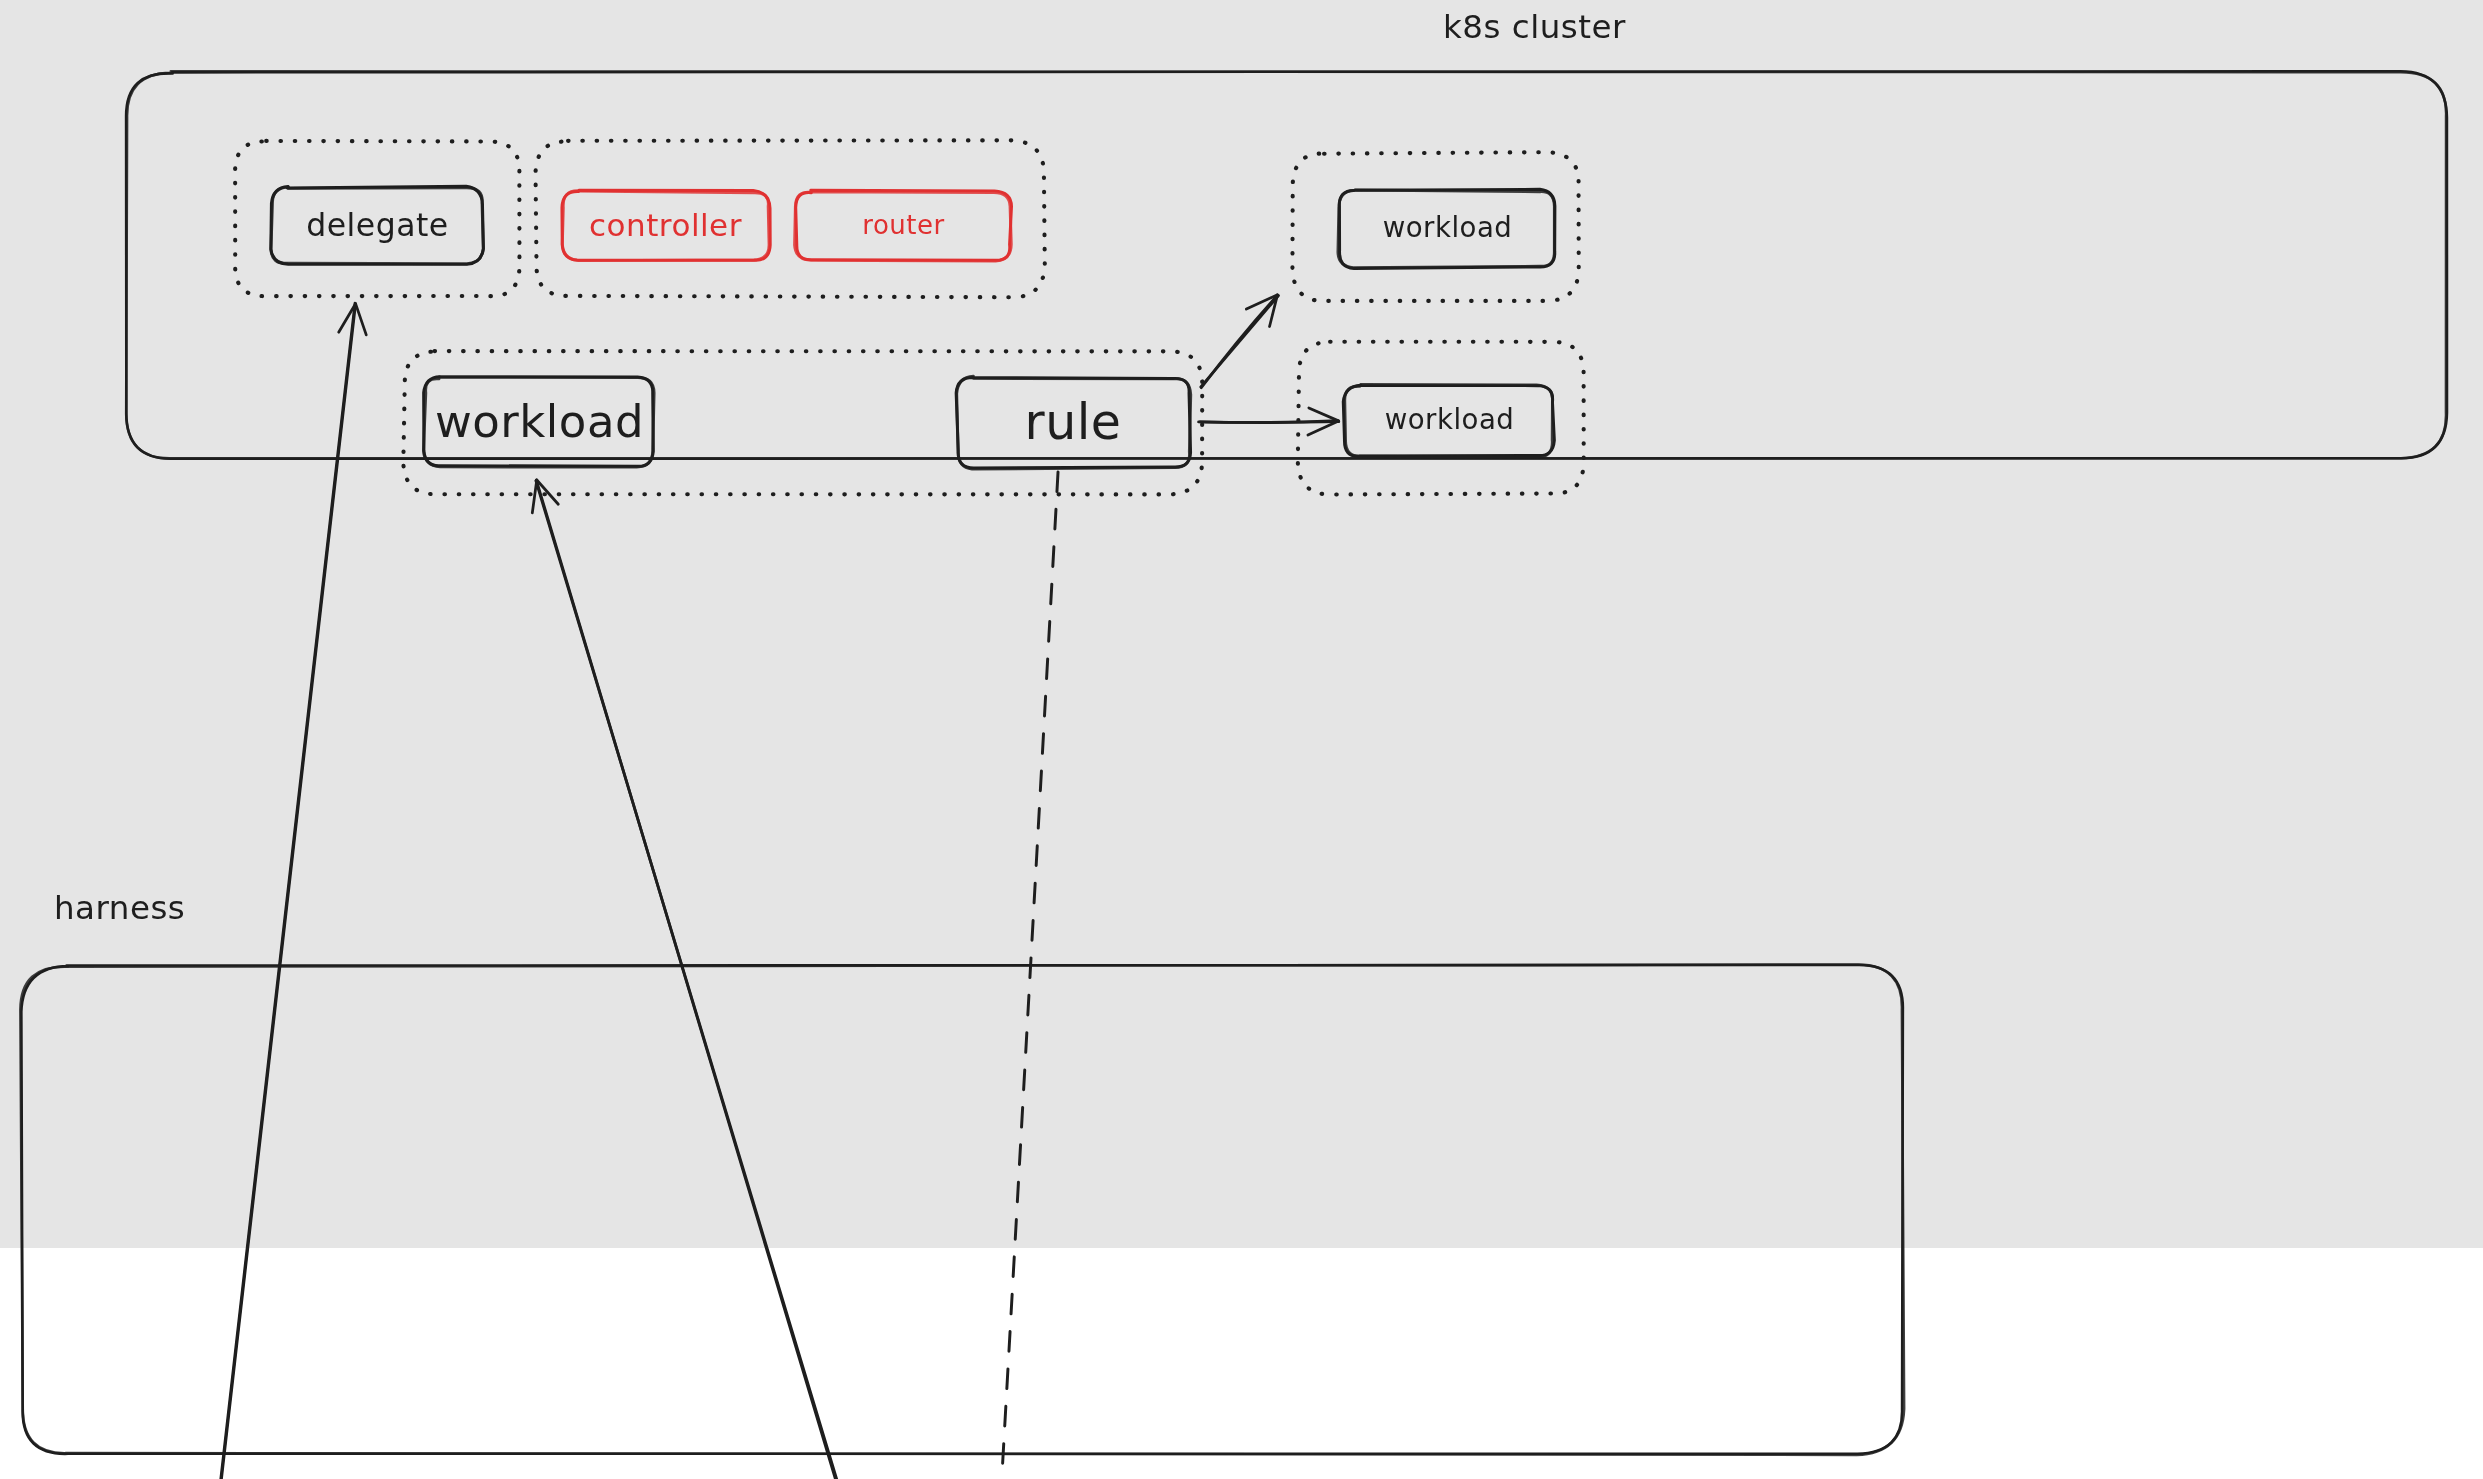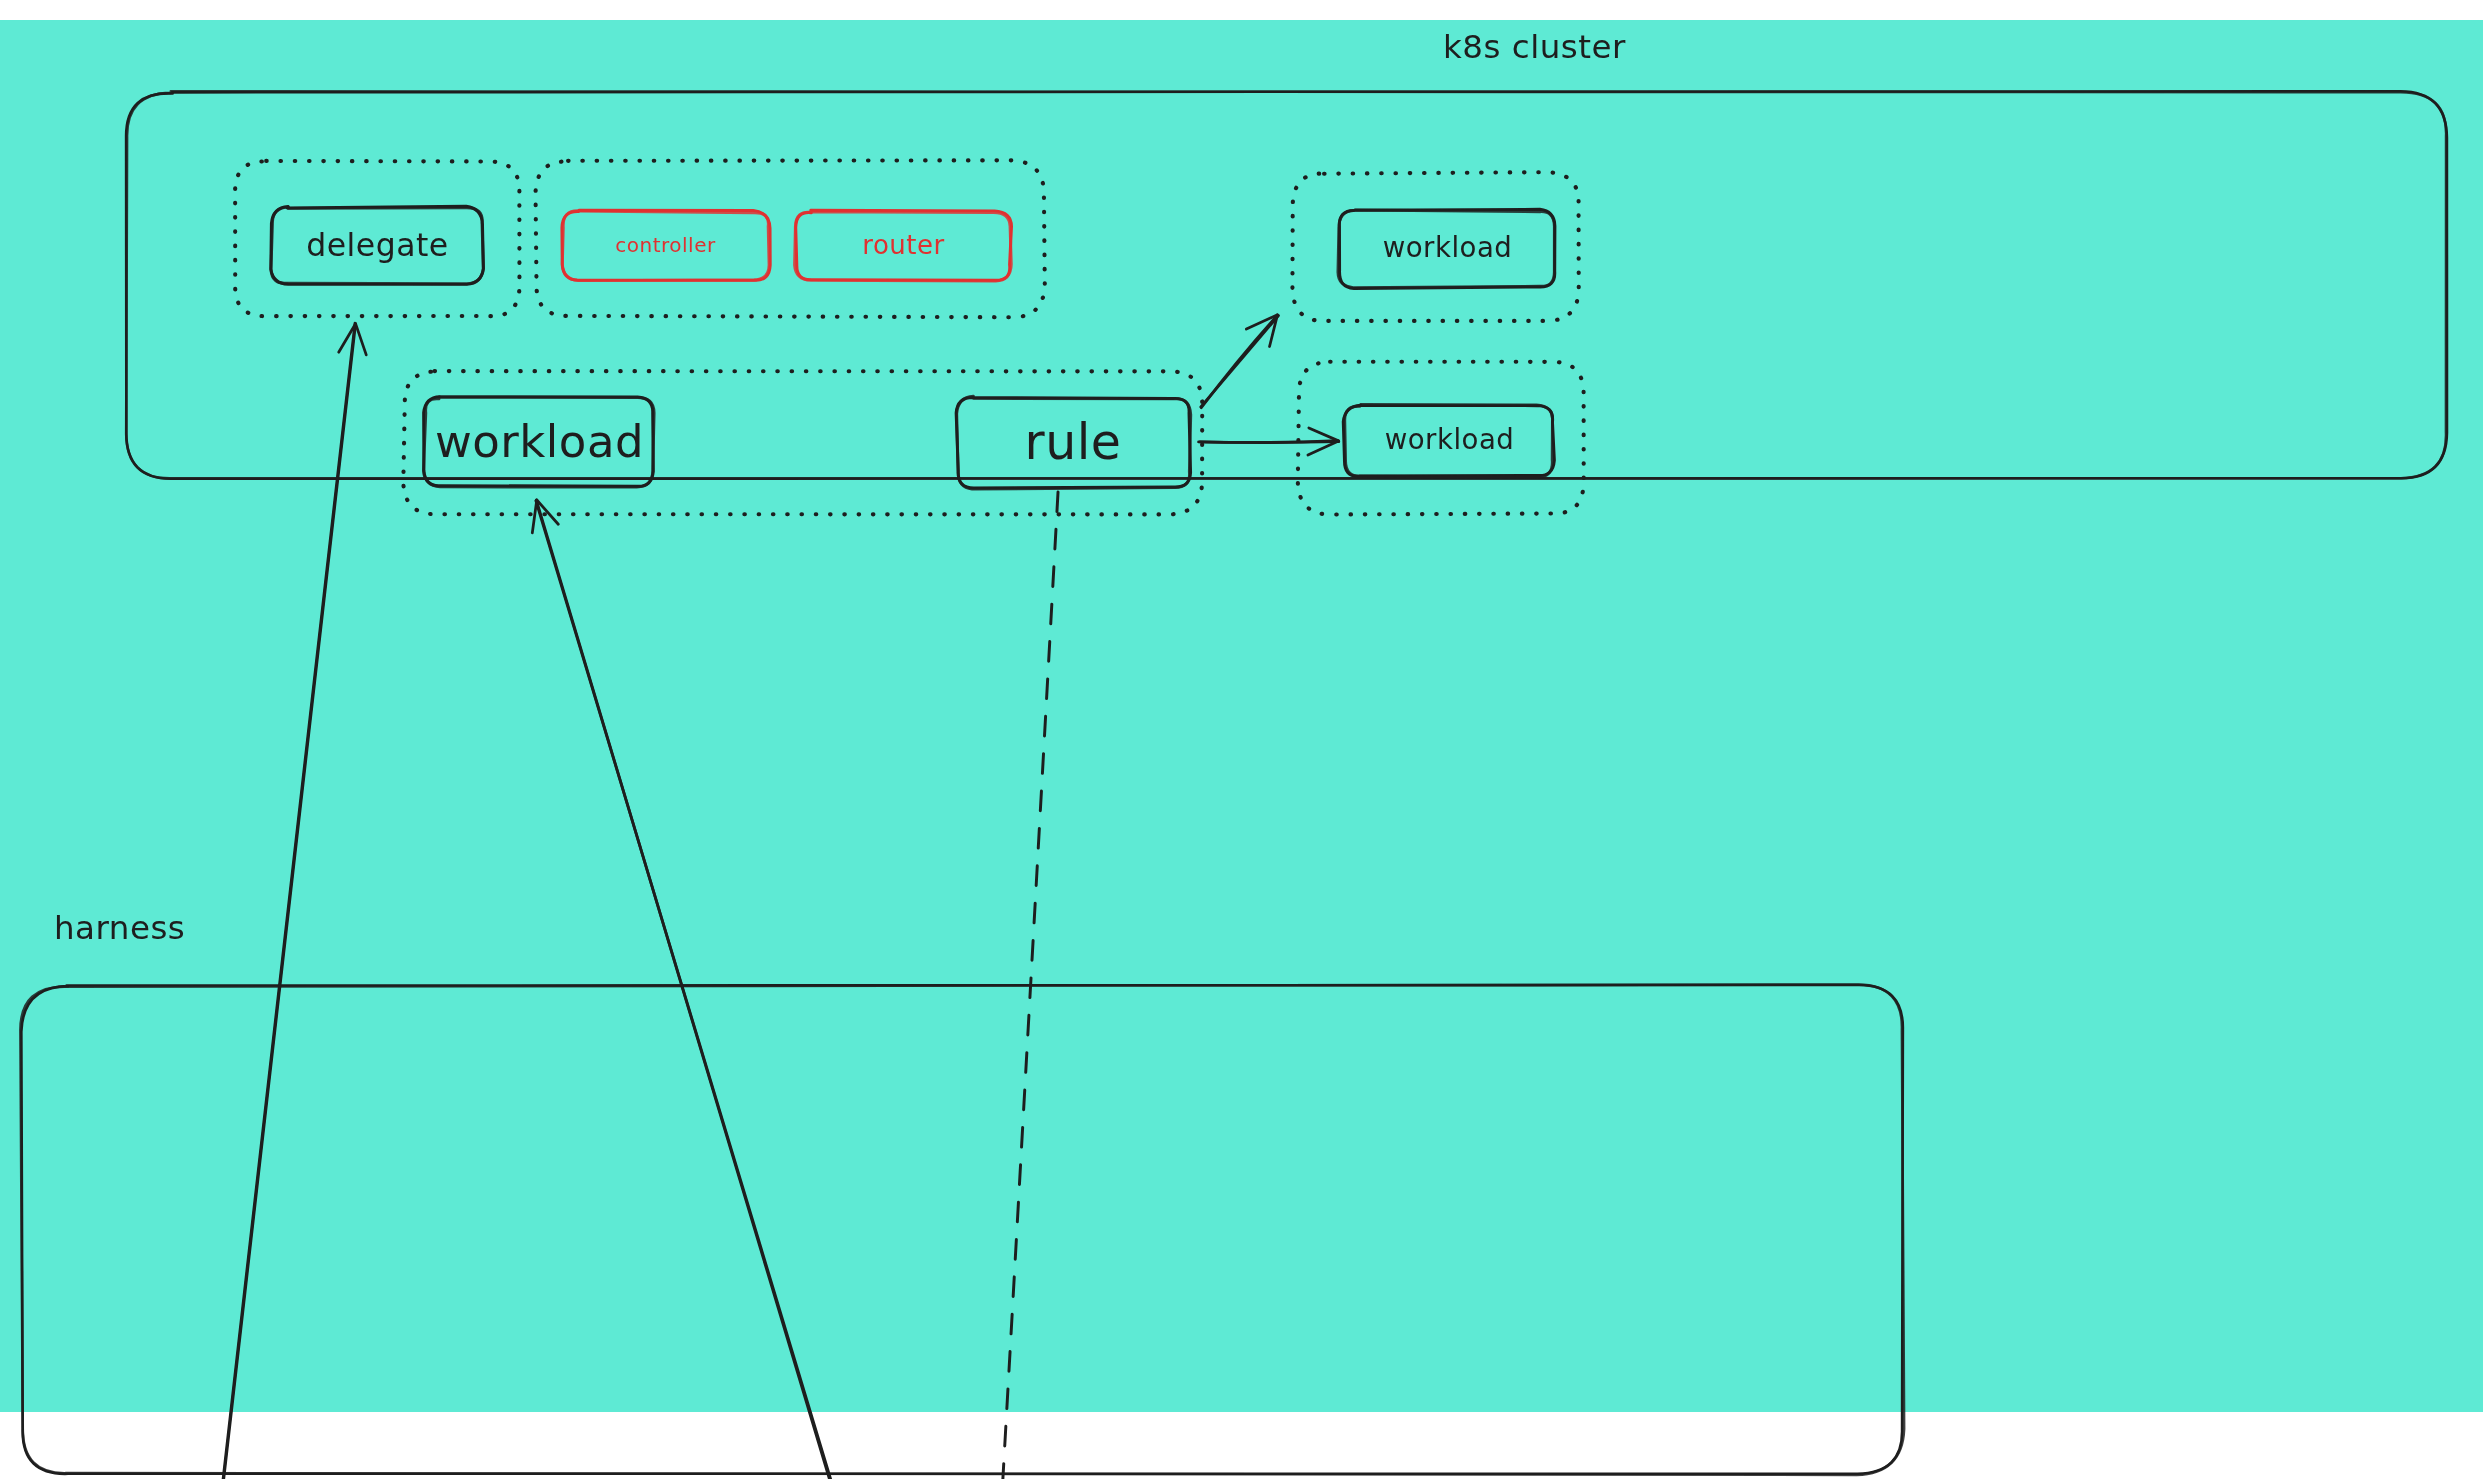"k8s cluster" #canvas { background: #5eead4 -> #e5e5e5; height: 1392px -> 1248px; margin-top: 20px -> none }
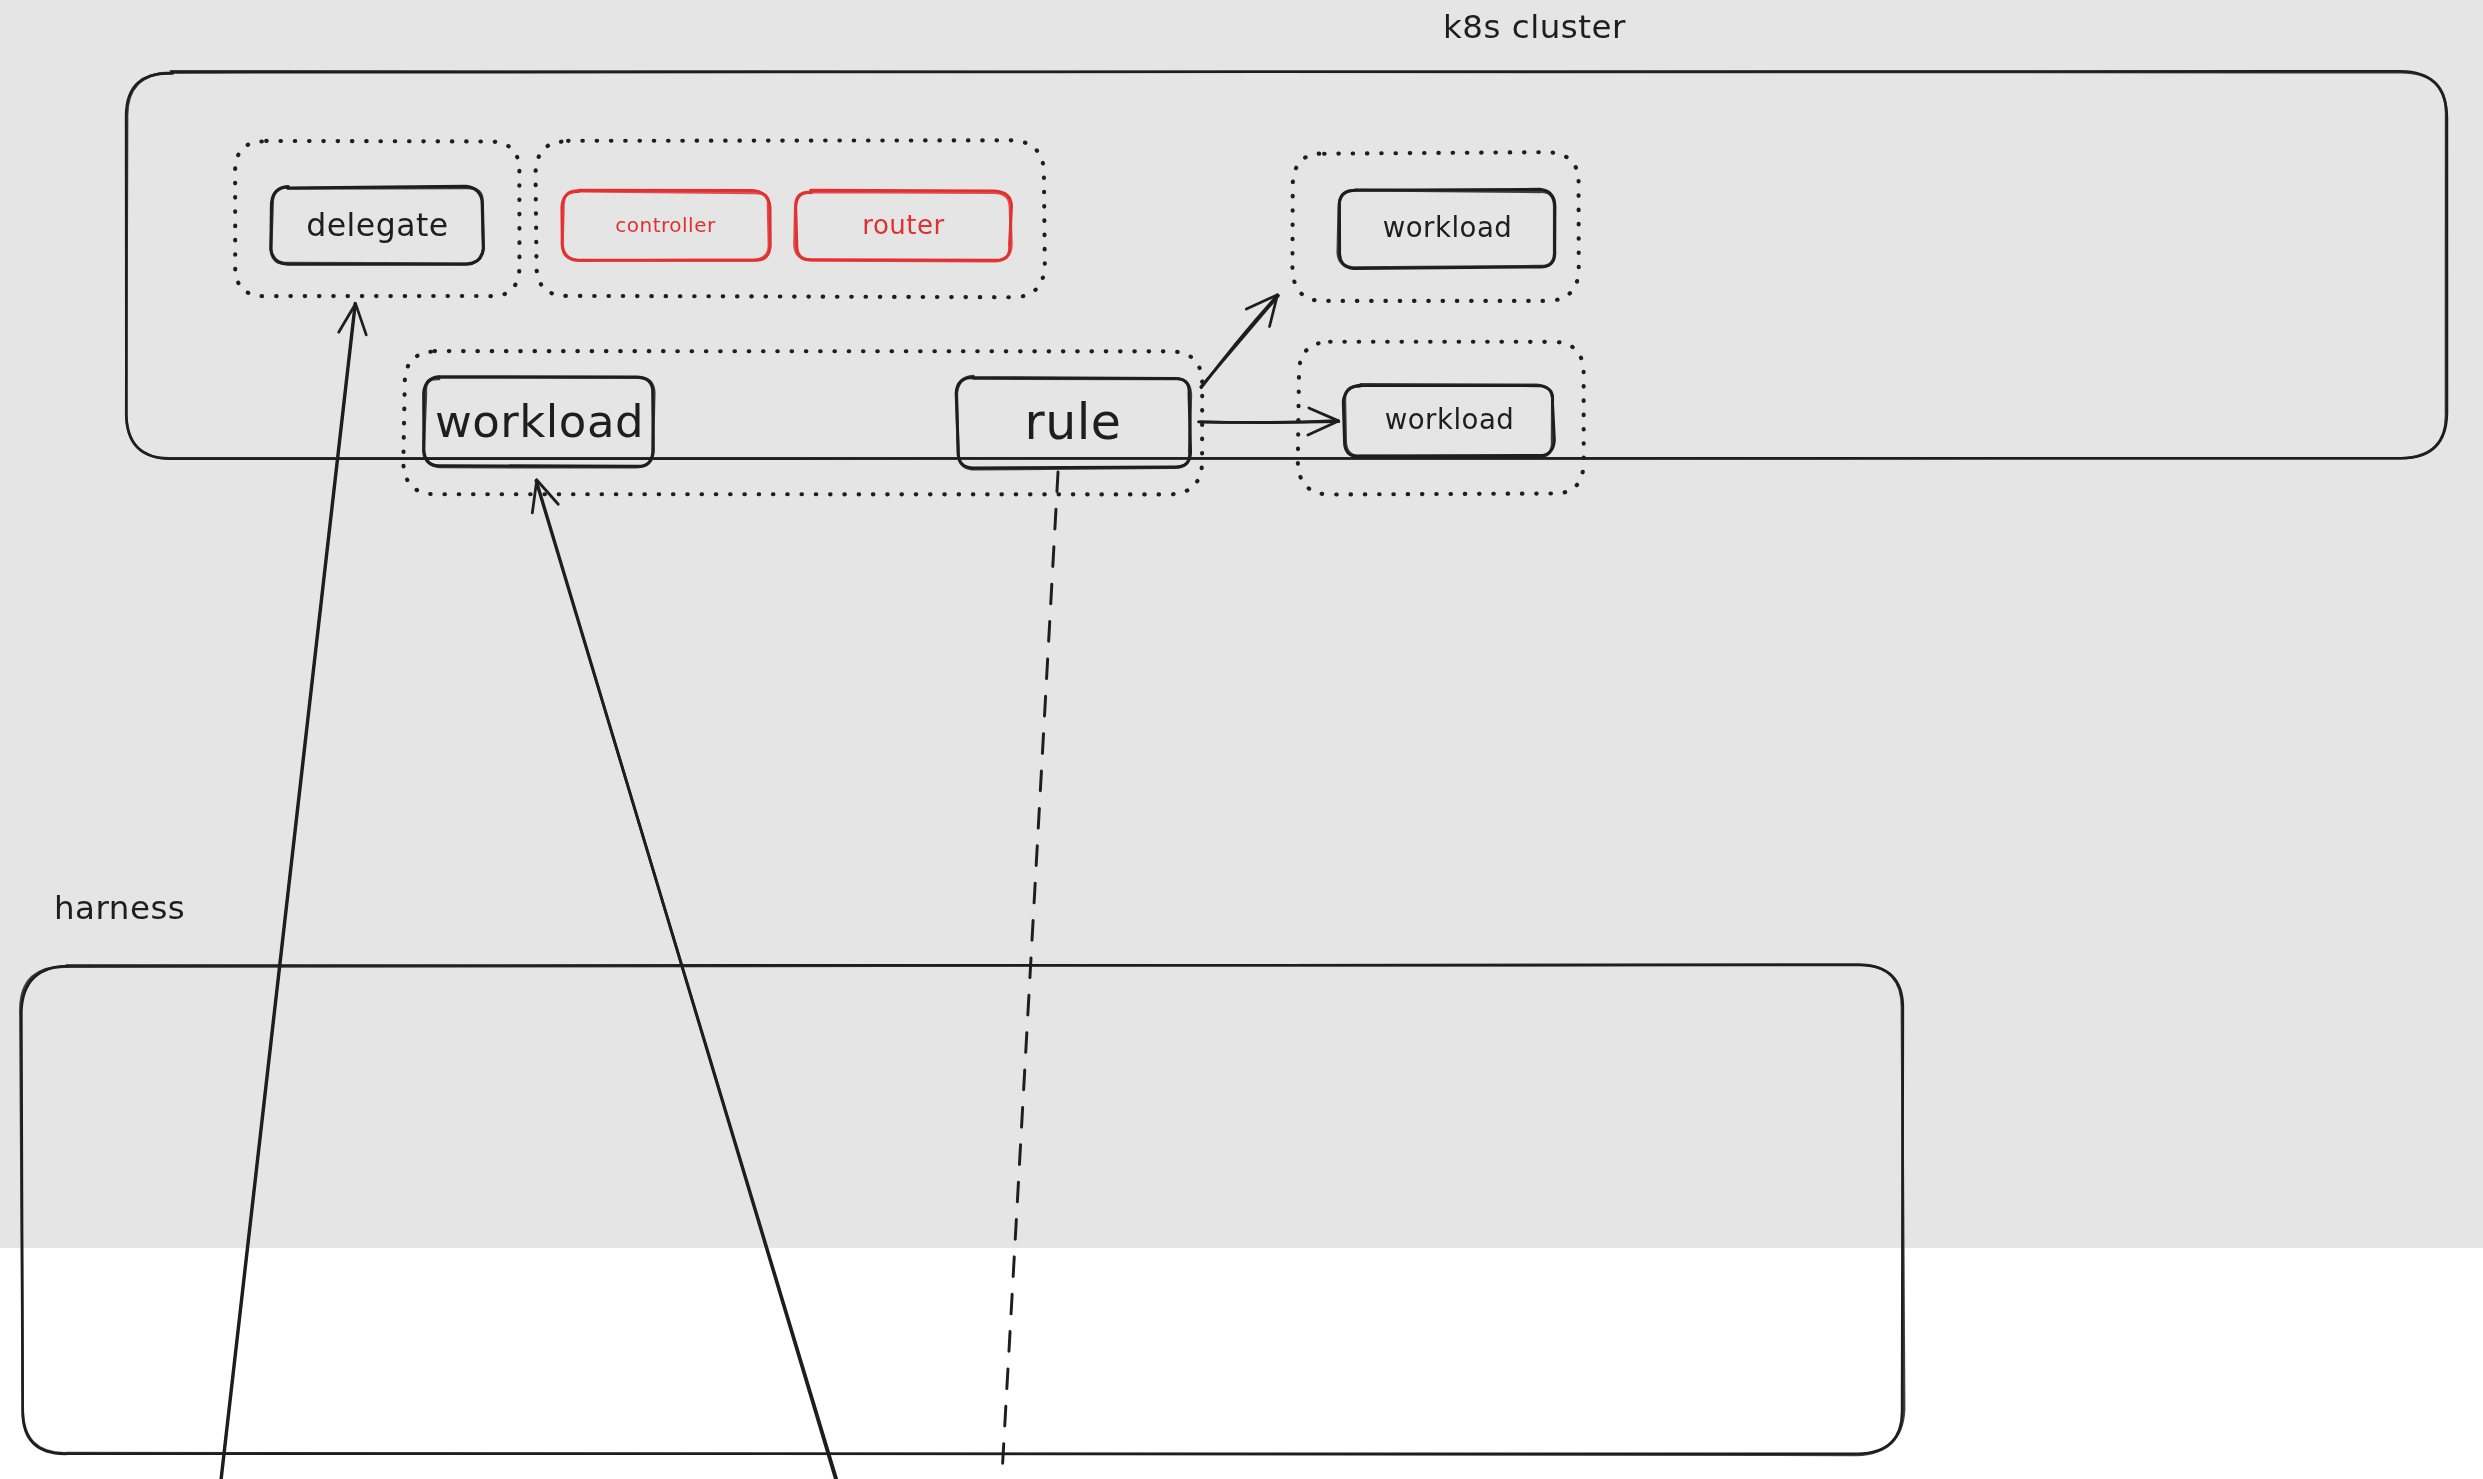"controller" div.node-label { font-size: 20px -> 31px }
